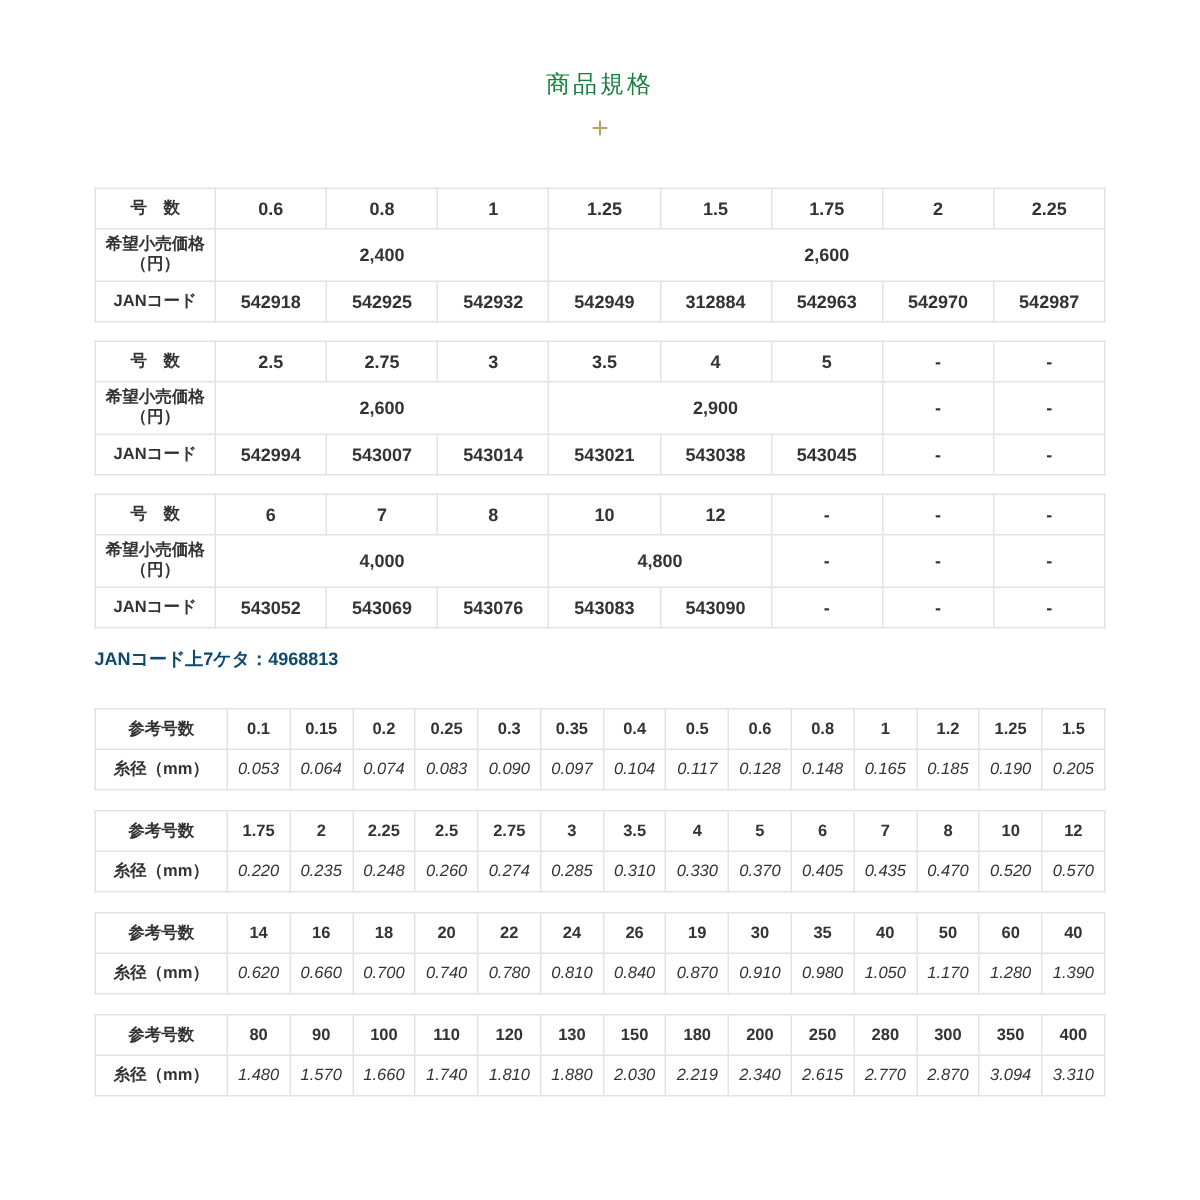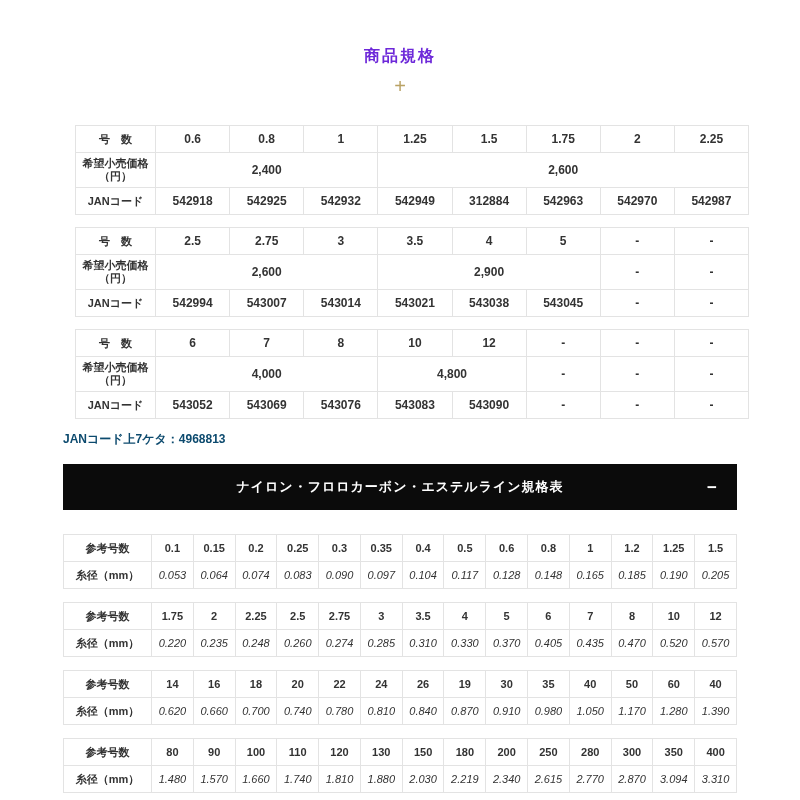"商品規格" .page-title { color: #6d28d9 -> #15803d; font-weight: bold -> normal }
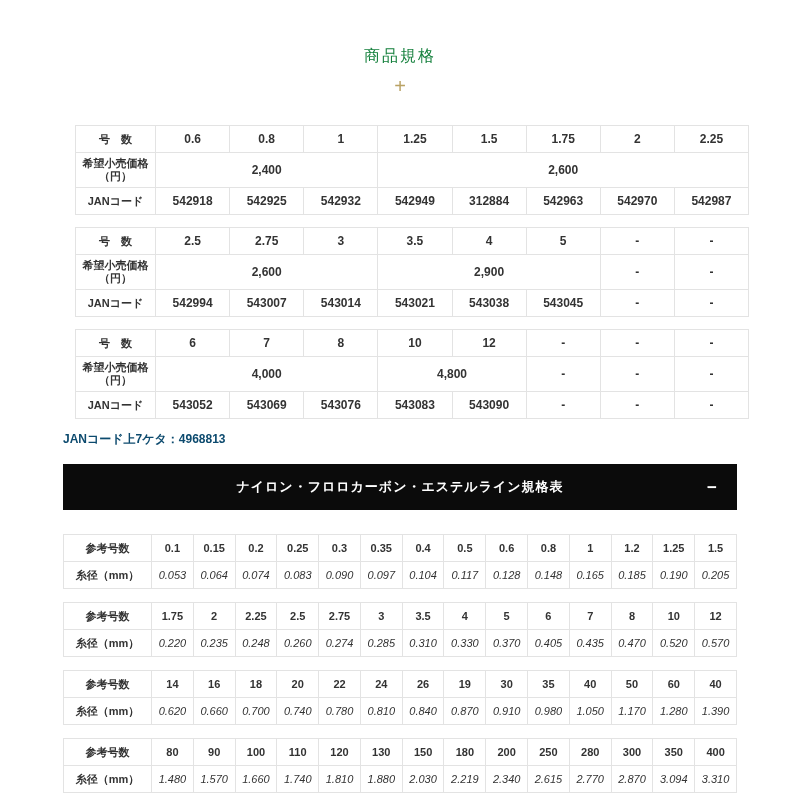"号 数" .ptable { margin-left: 12px -> none }
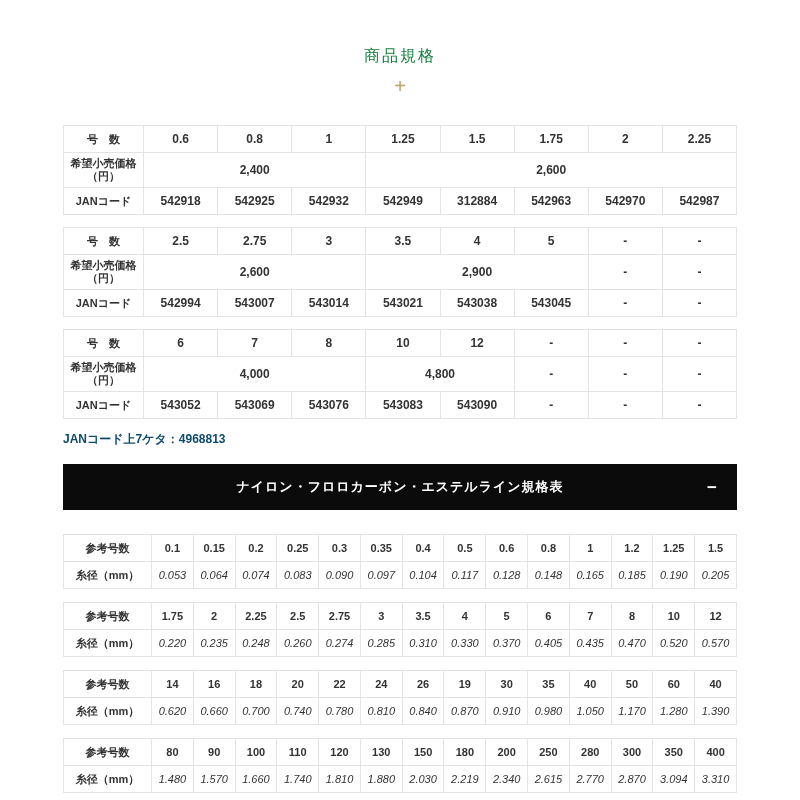"ナイロン・フロロカーボン・エステルライン規格表" div.banner { html: <div> <span>ナイロン・フロロカーボン・エステルライン規格表</span> <span>−</span> </div> -> none }
